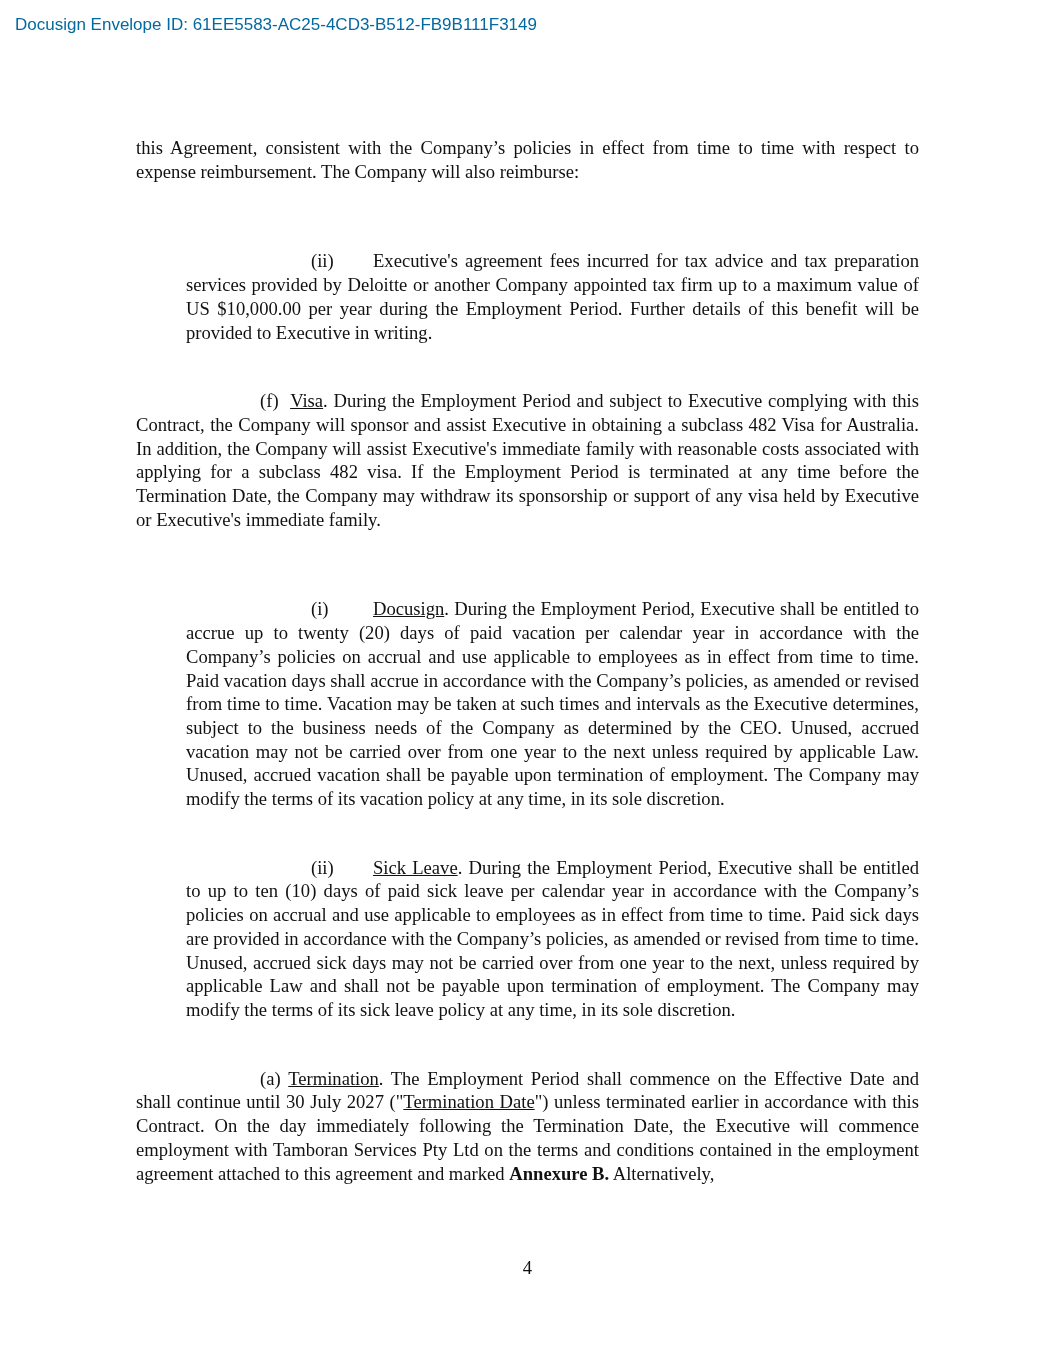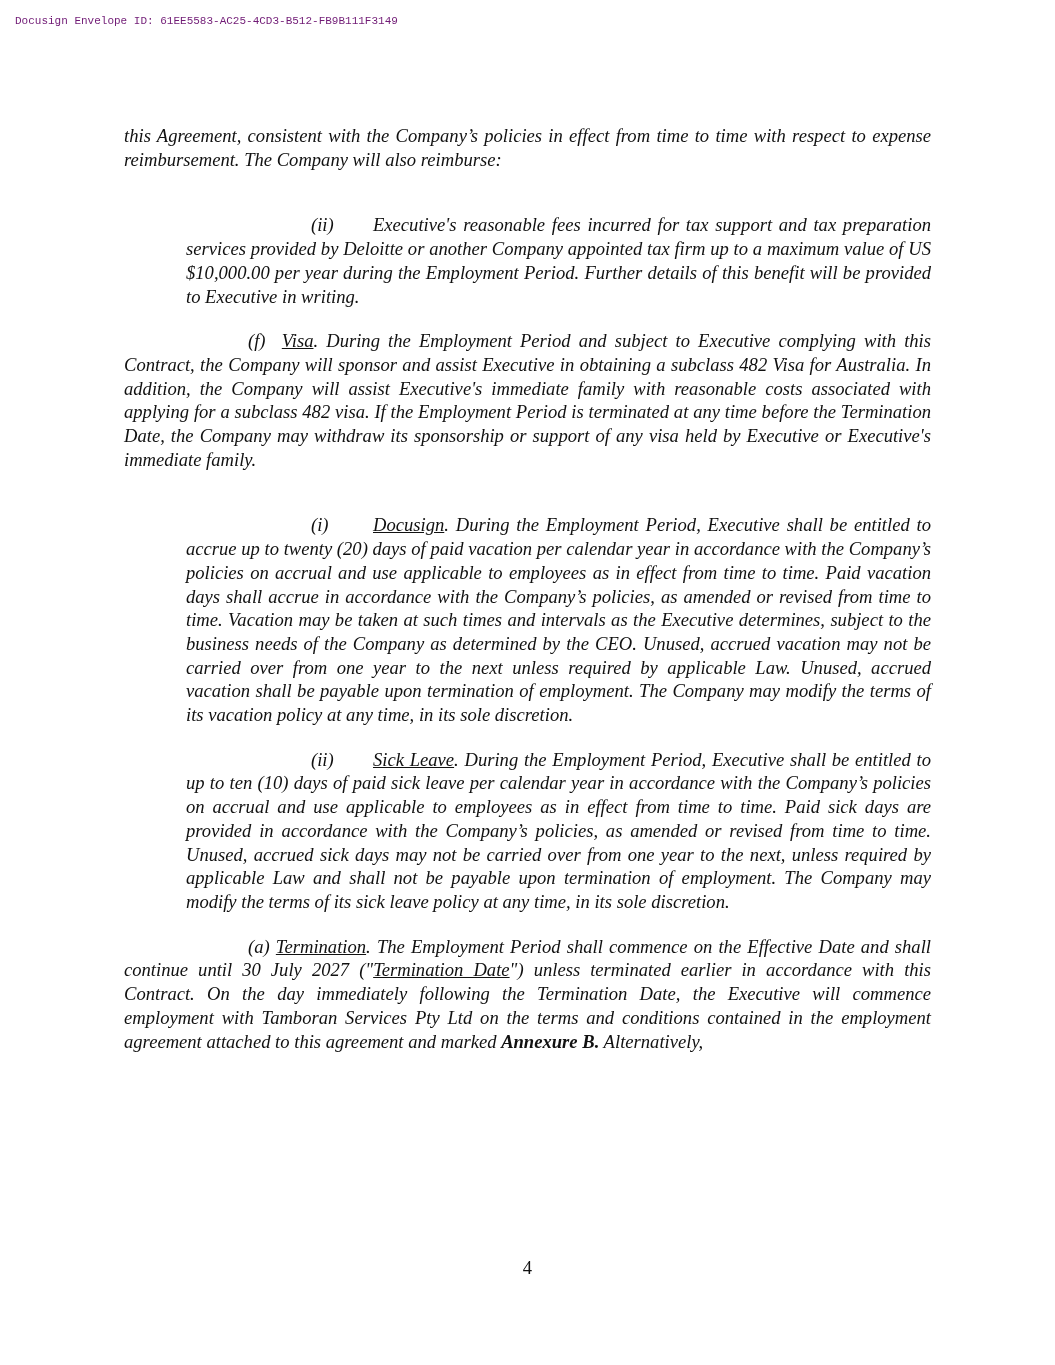"Docusign Envelope ID:" .envelope { color: #701a75 -> #0369a1; font-family: Liberation Mono, monospace -> Liberation Sans, sans-serif; font-size: 11px -> 17px }
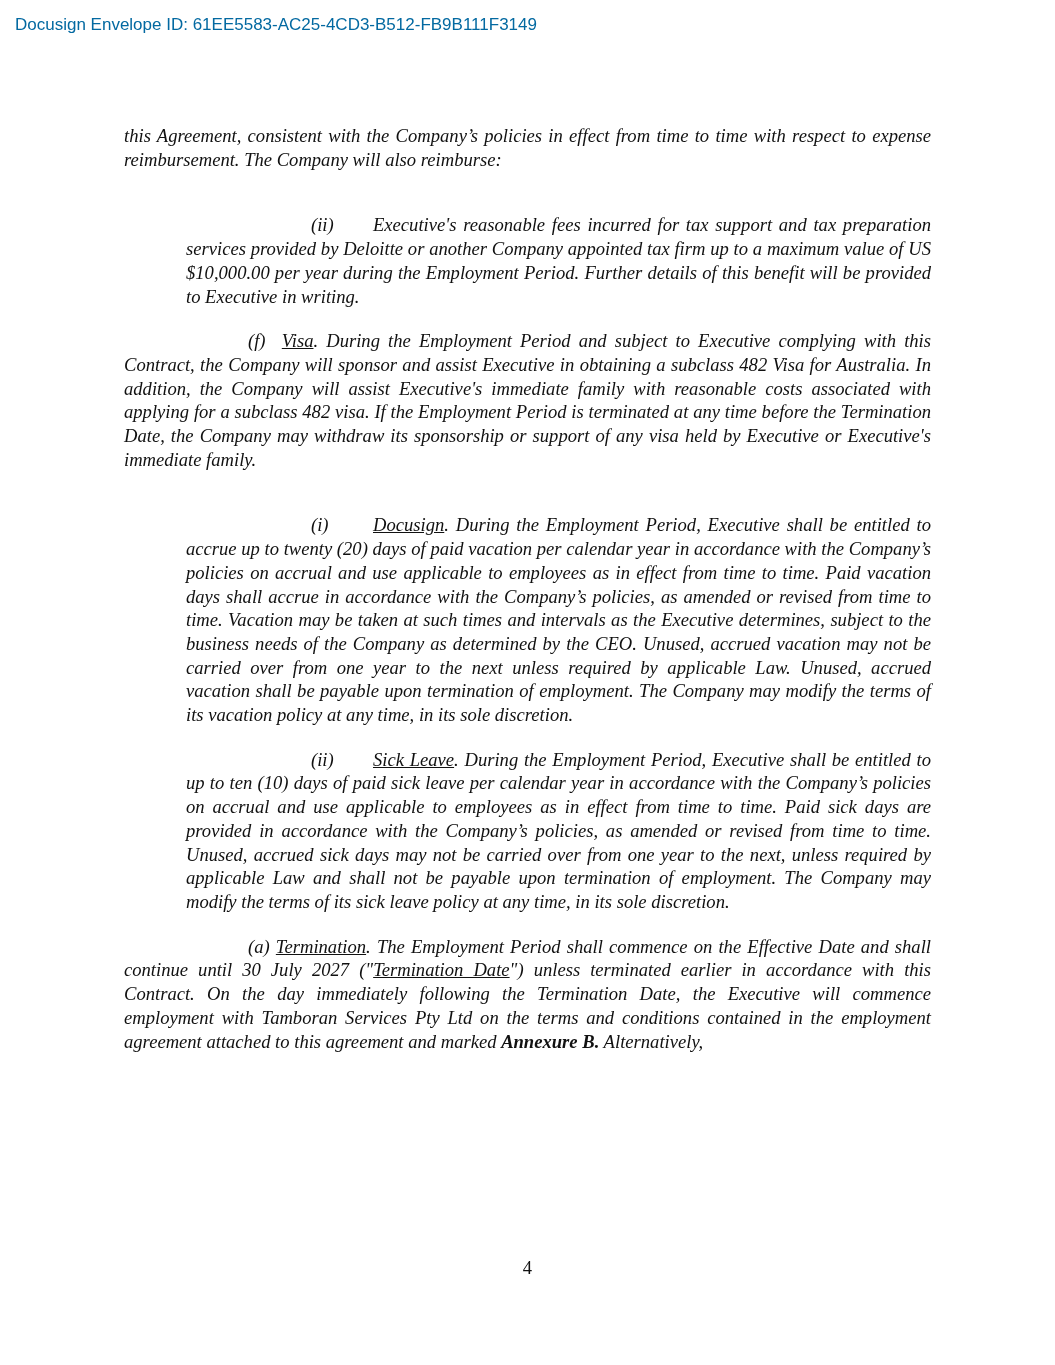"this Agreement, consistent with the" .page p { font-style: italic -> none; margin: 0 -> 12px }
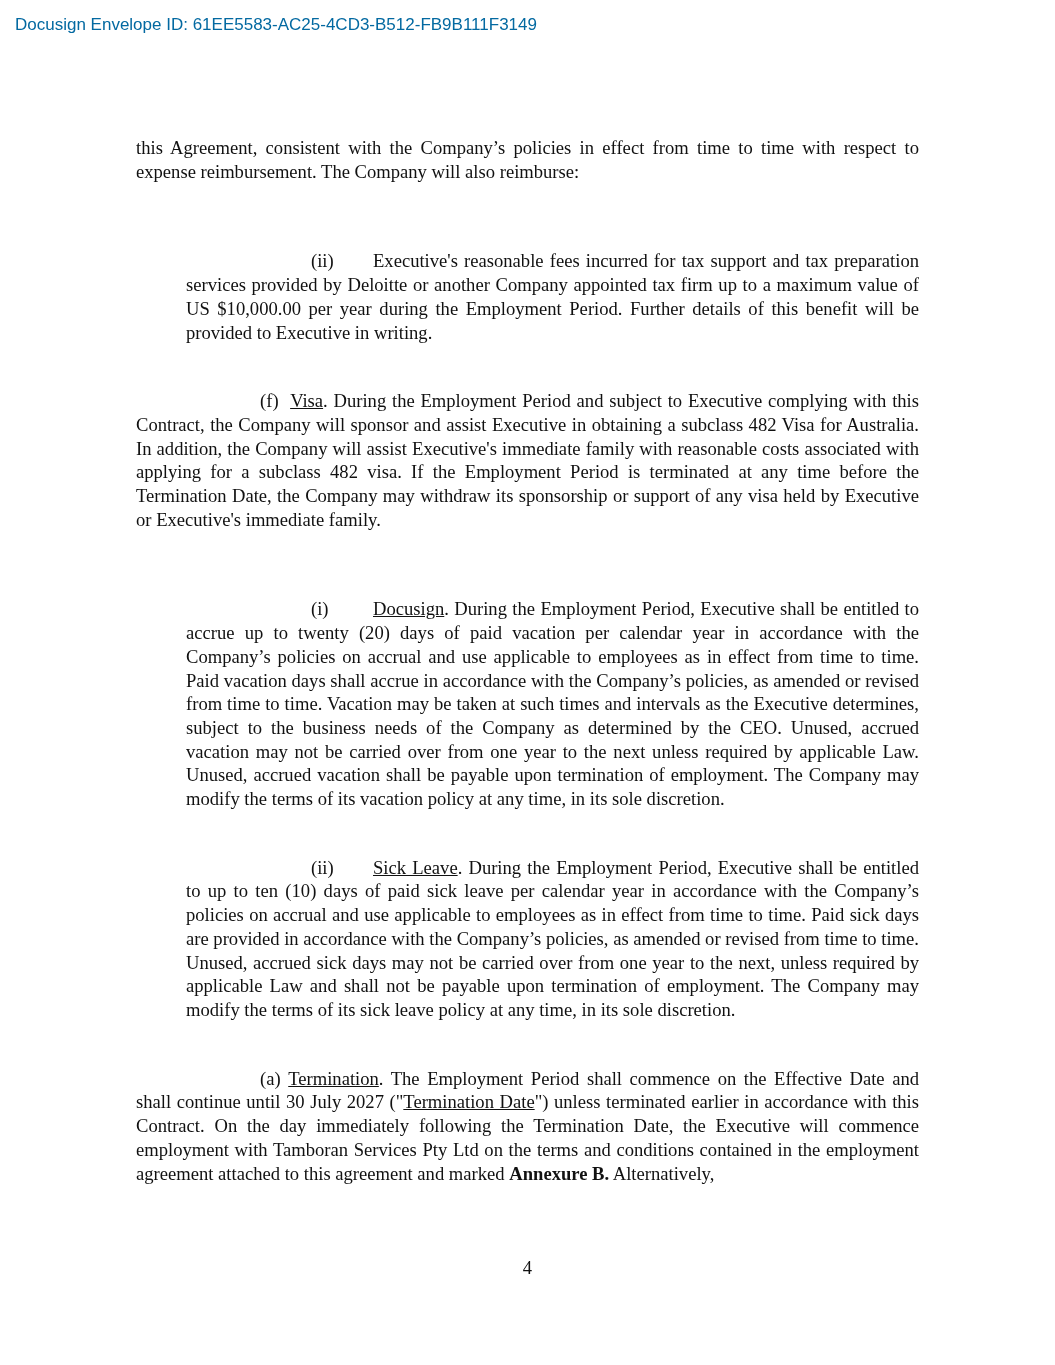"Executive's reasonable fees incurred for" span { text: reasonable fees incurred for tax support -> agreement fees incurred for tax advice }
